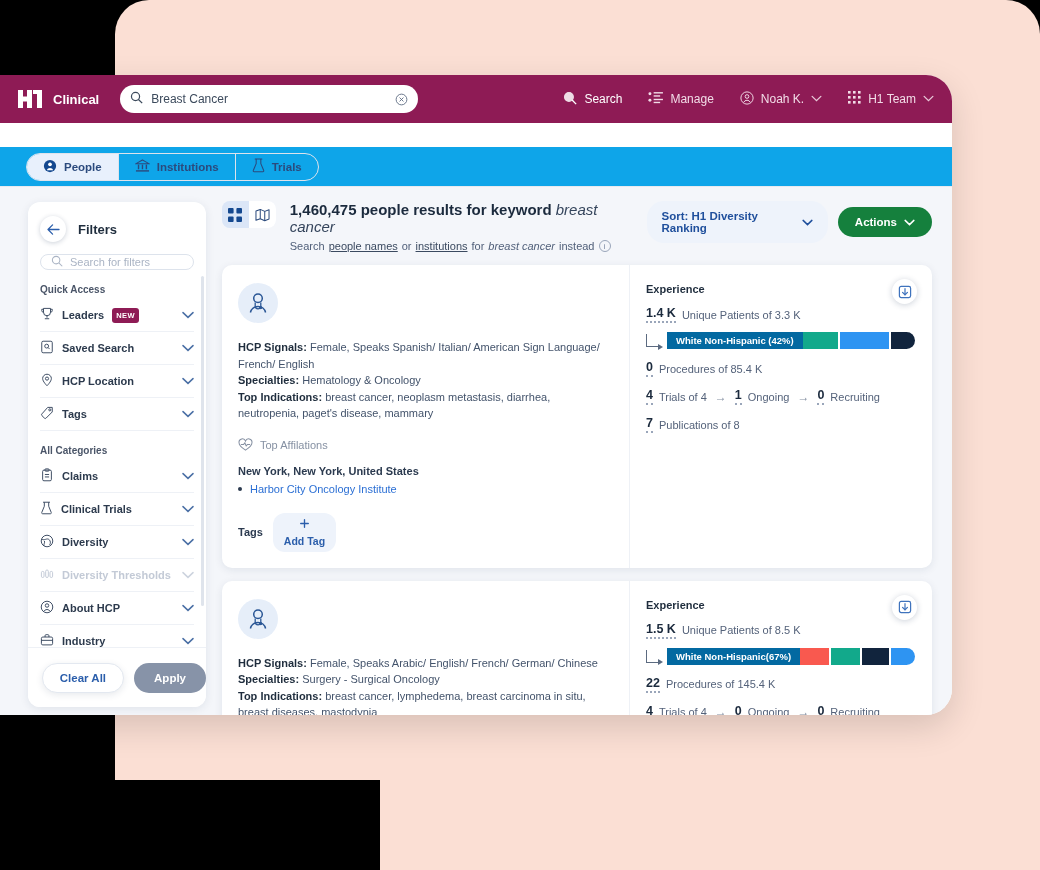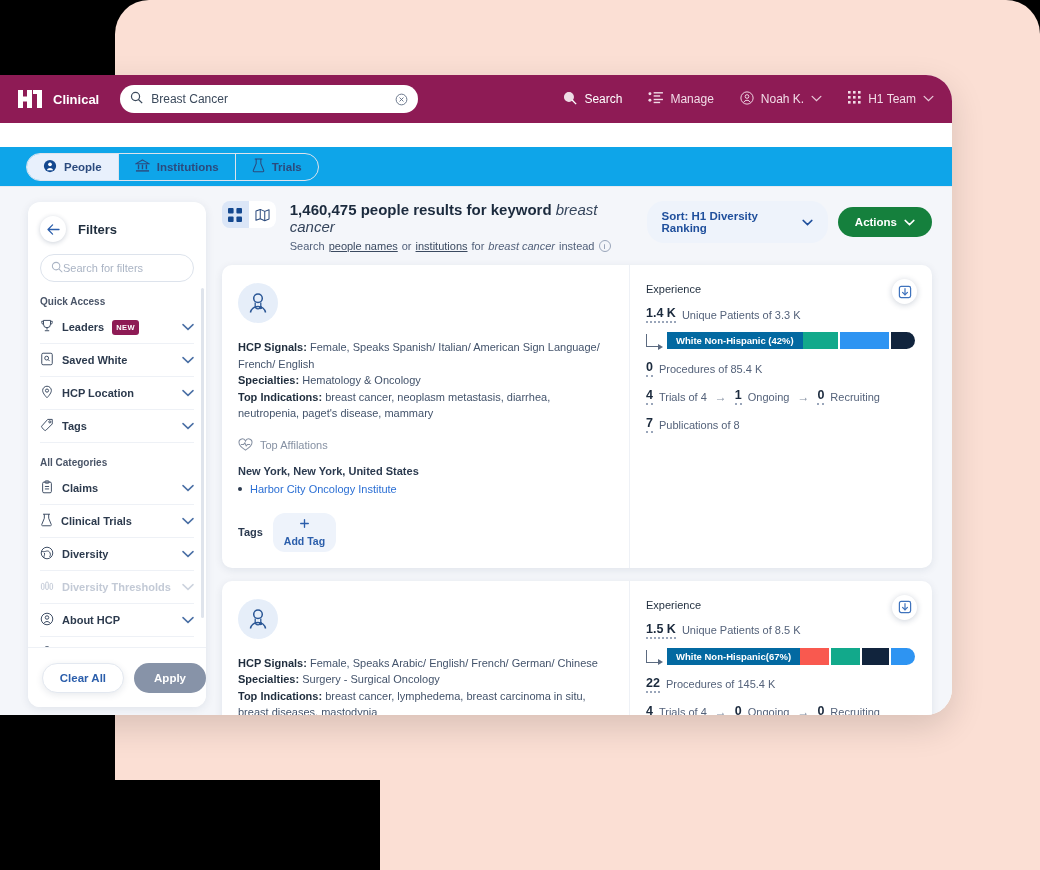"Search for filters" .filter-search { gap: none -> 7px; height: 28px -> 16px }
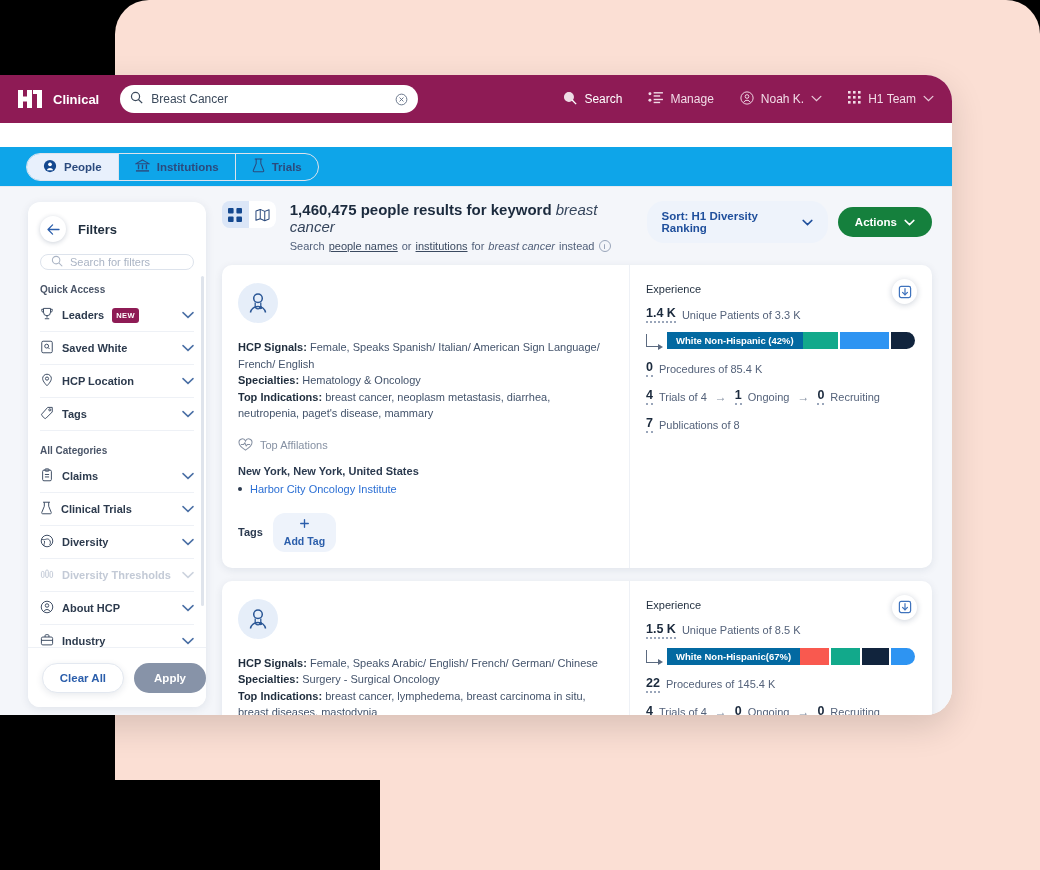"Experience" .exp-title { font-weight: 400 -> 700 }
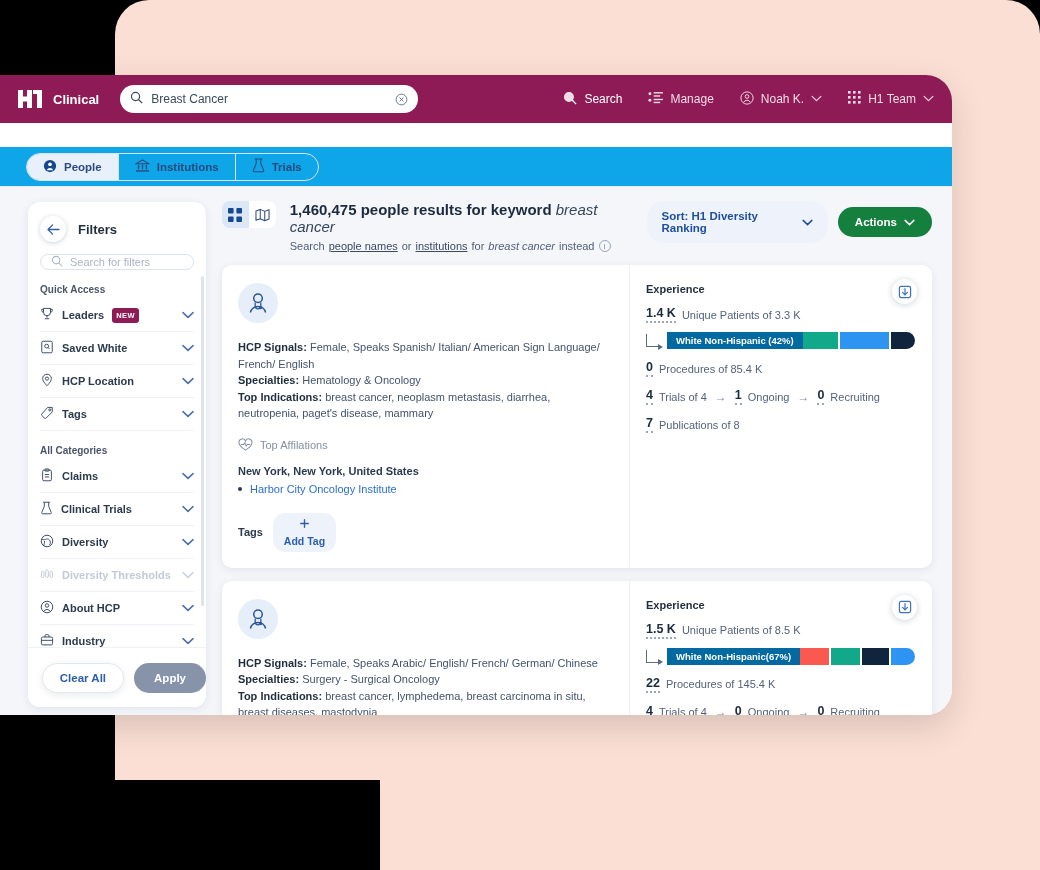"Saved White" span { text: White -> Search }
